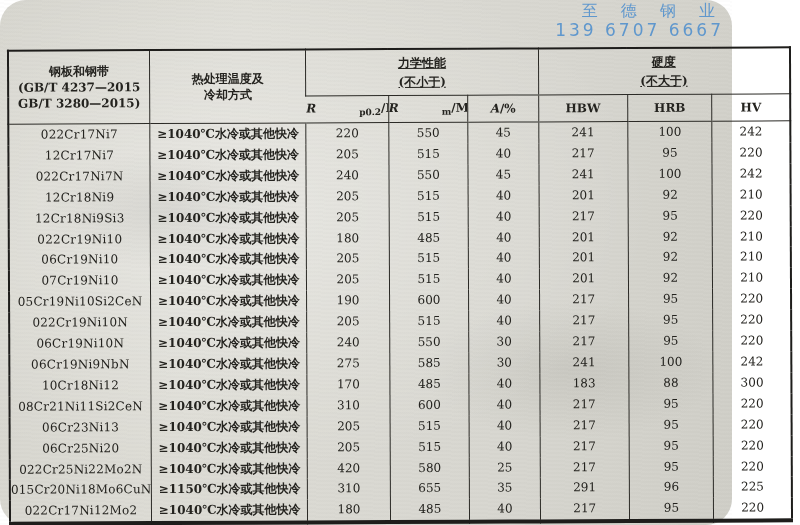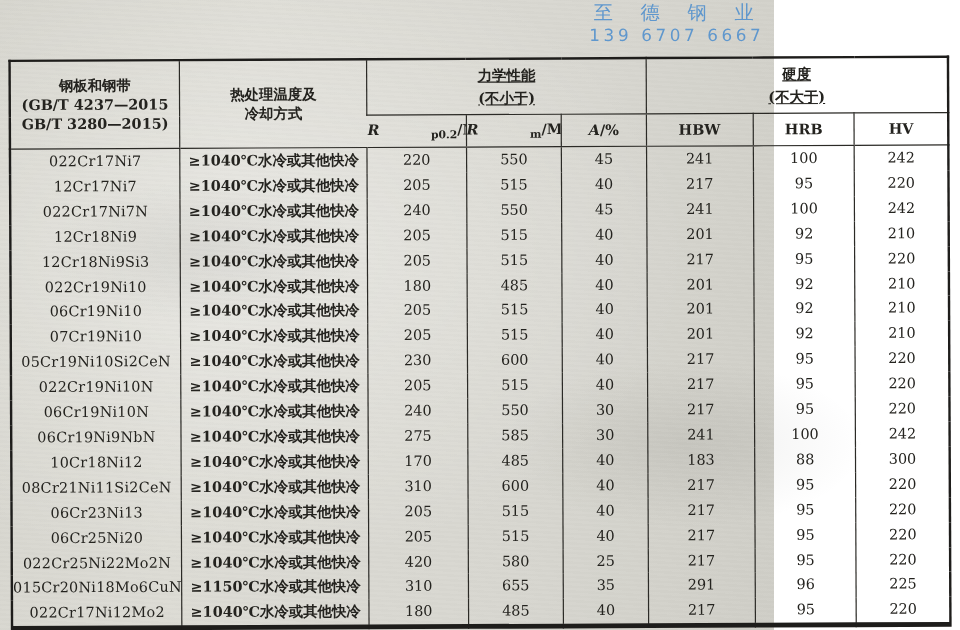"至 德 钢 业" .page { border-radius: none -> 26px; width: 645px -> 732px }
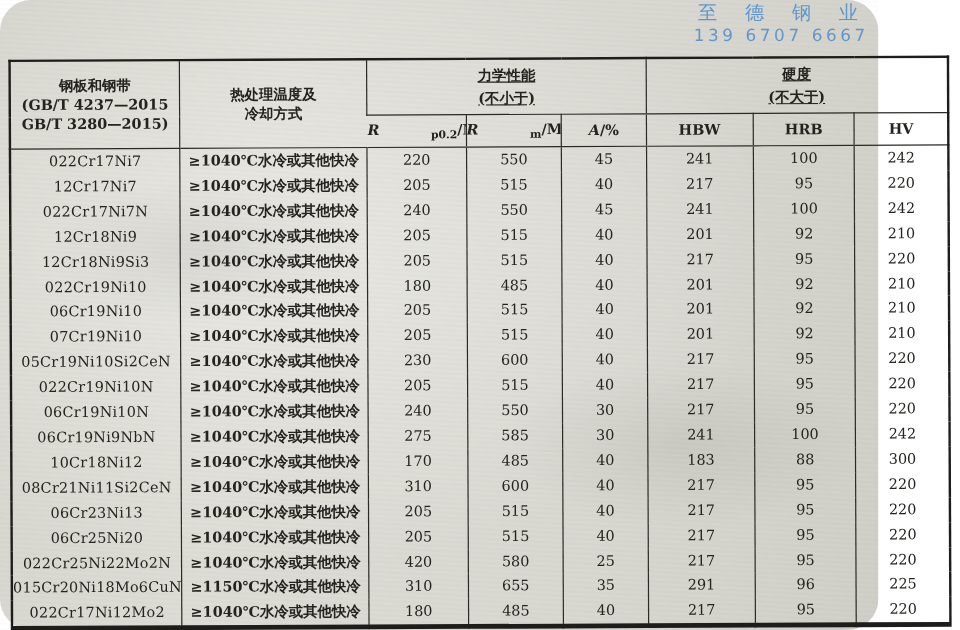"139 6707 6667" .wm-phone { font-size: 14px -> 17px }
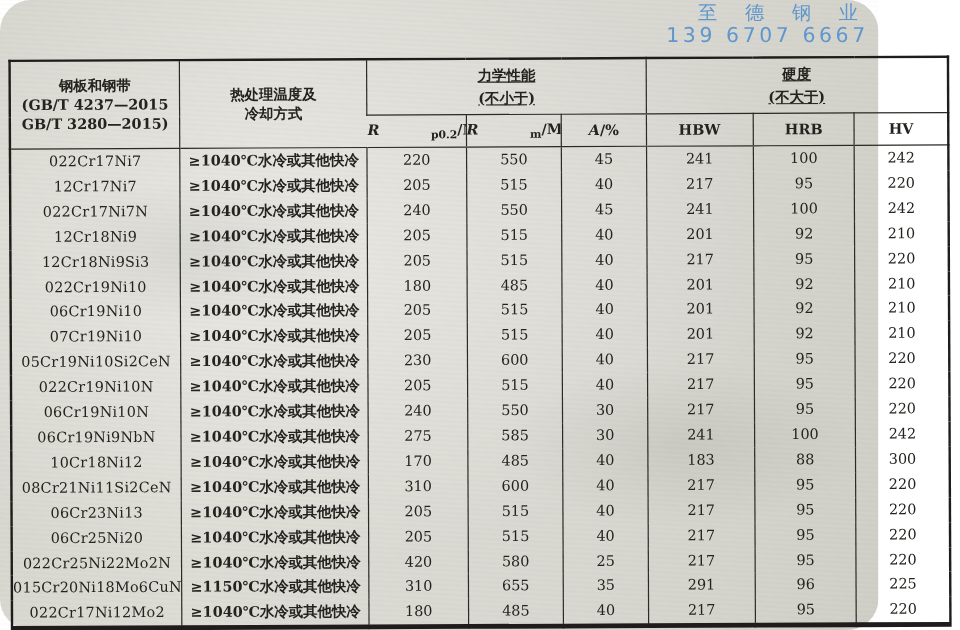"230" td.num { text: 230 -> 190 }
